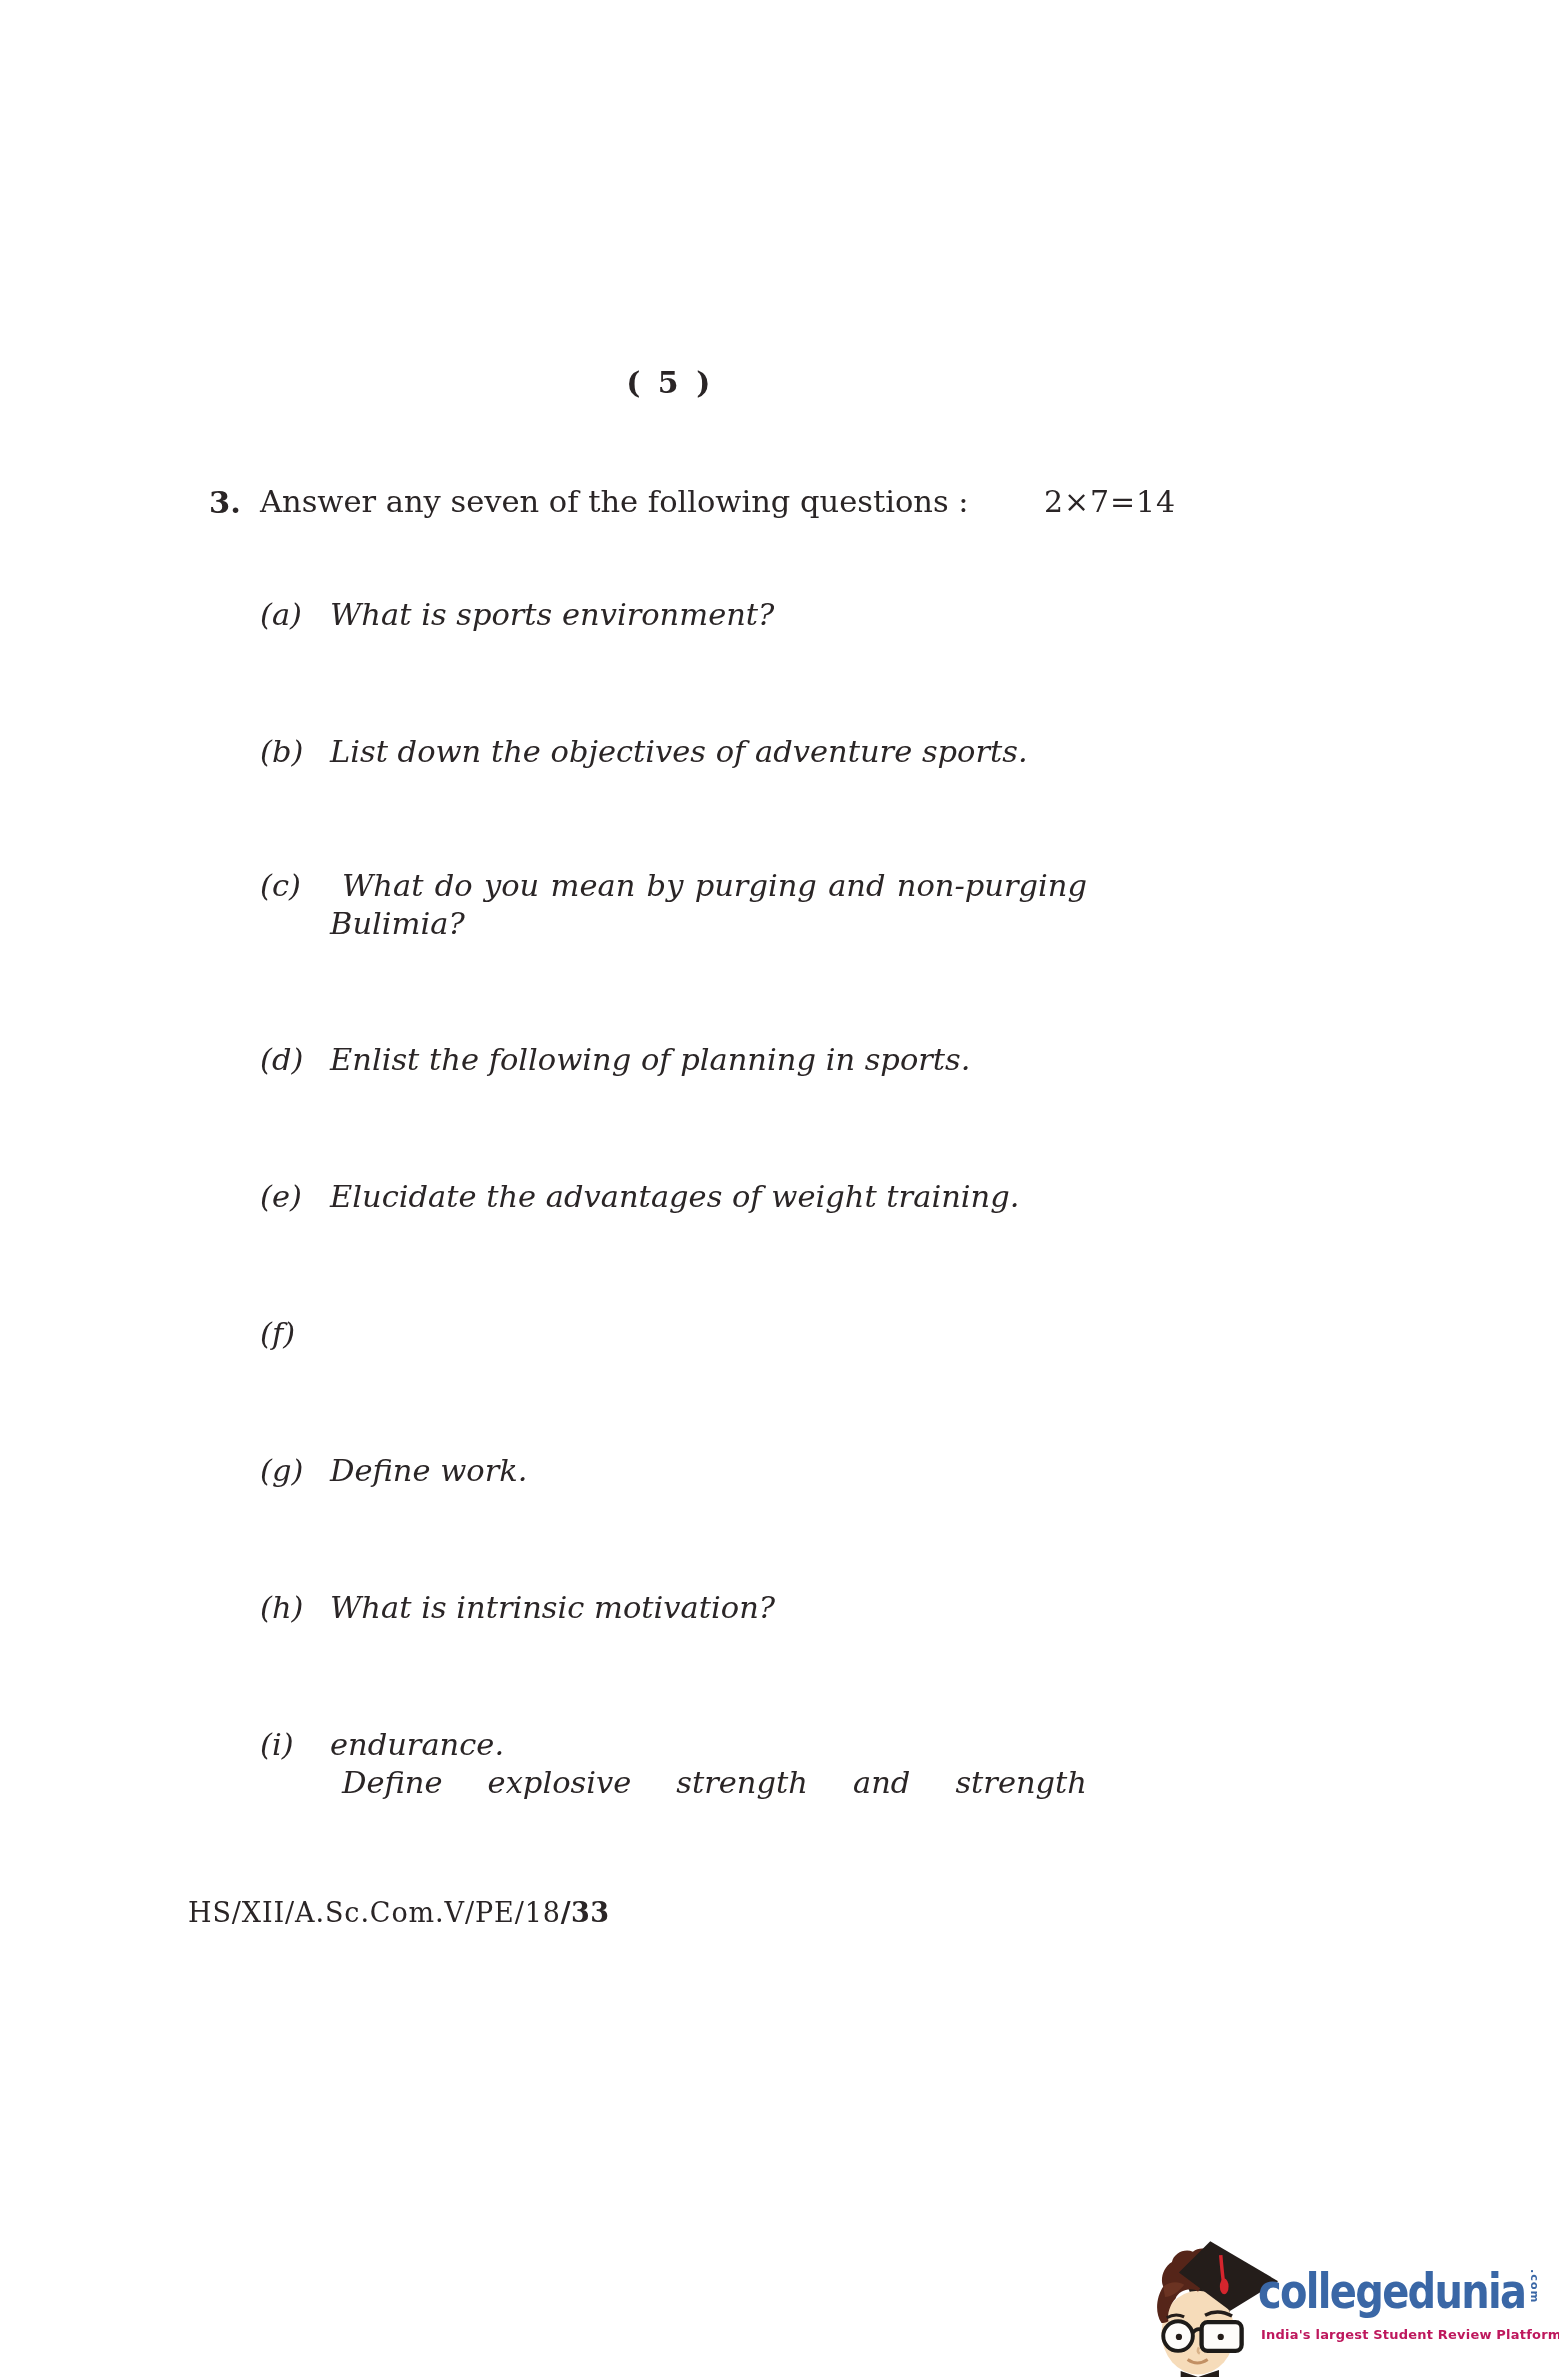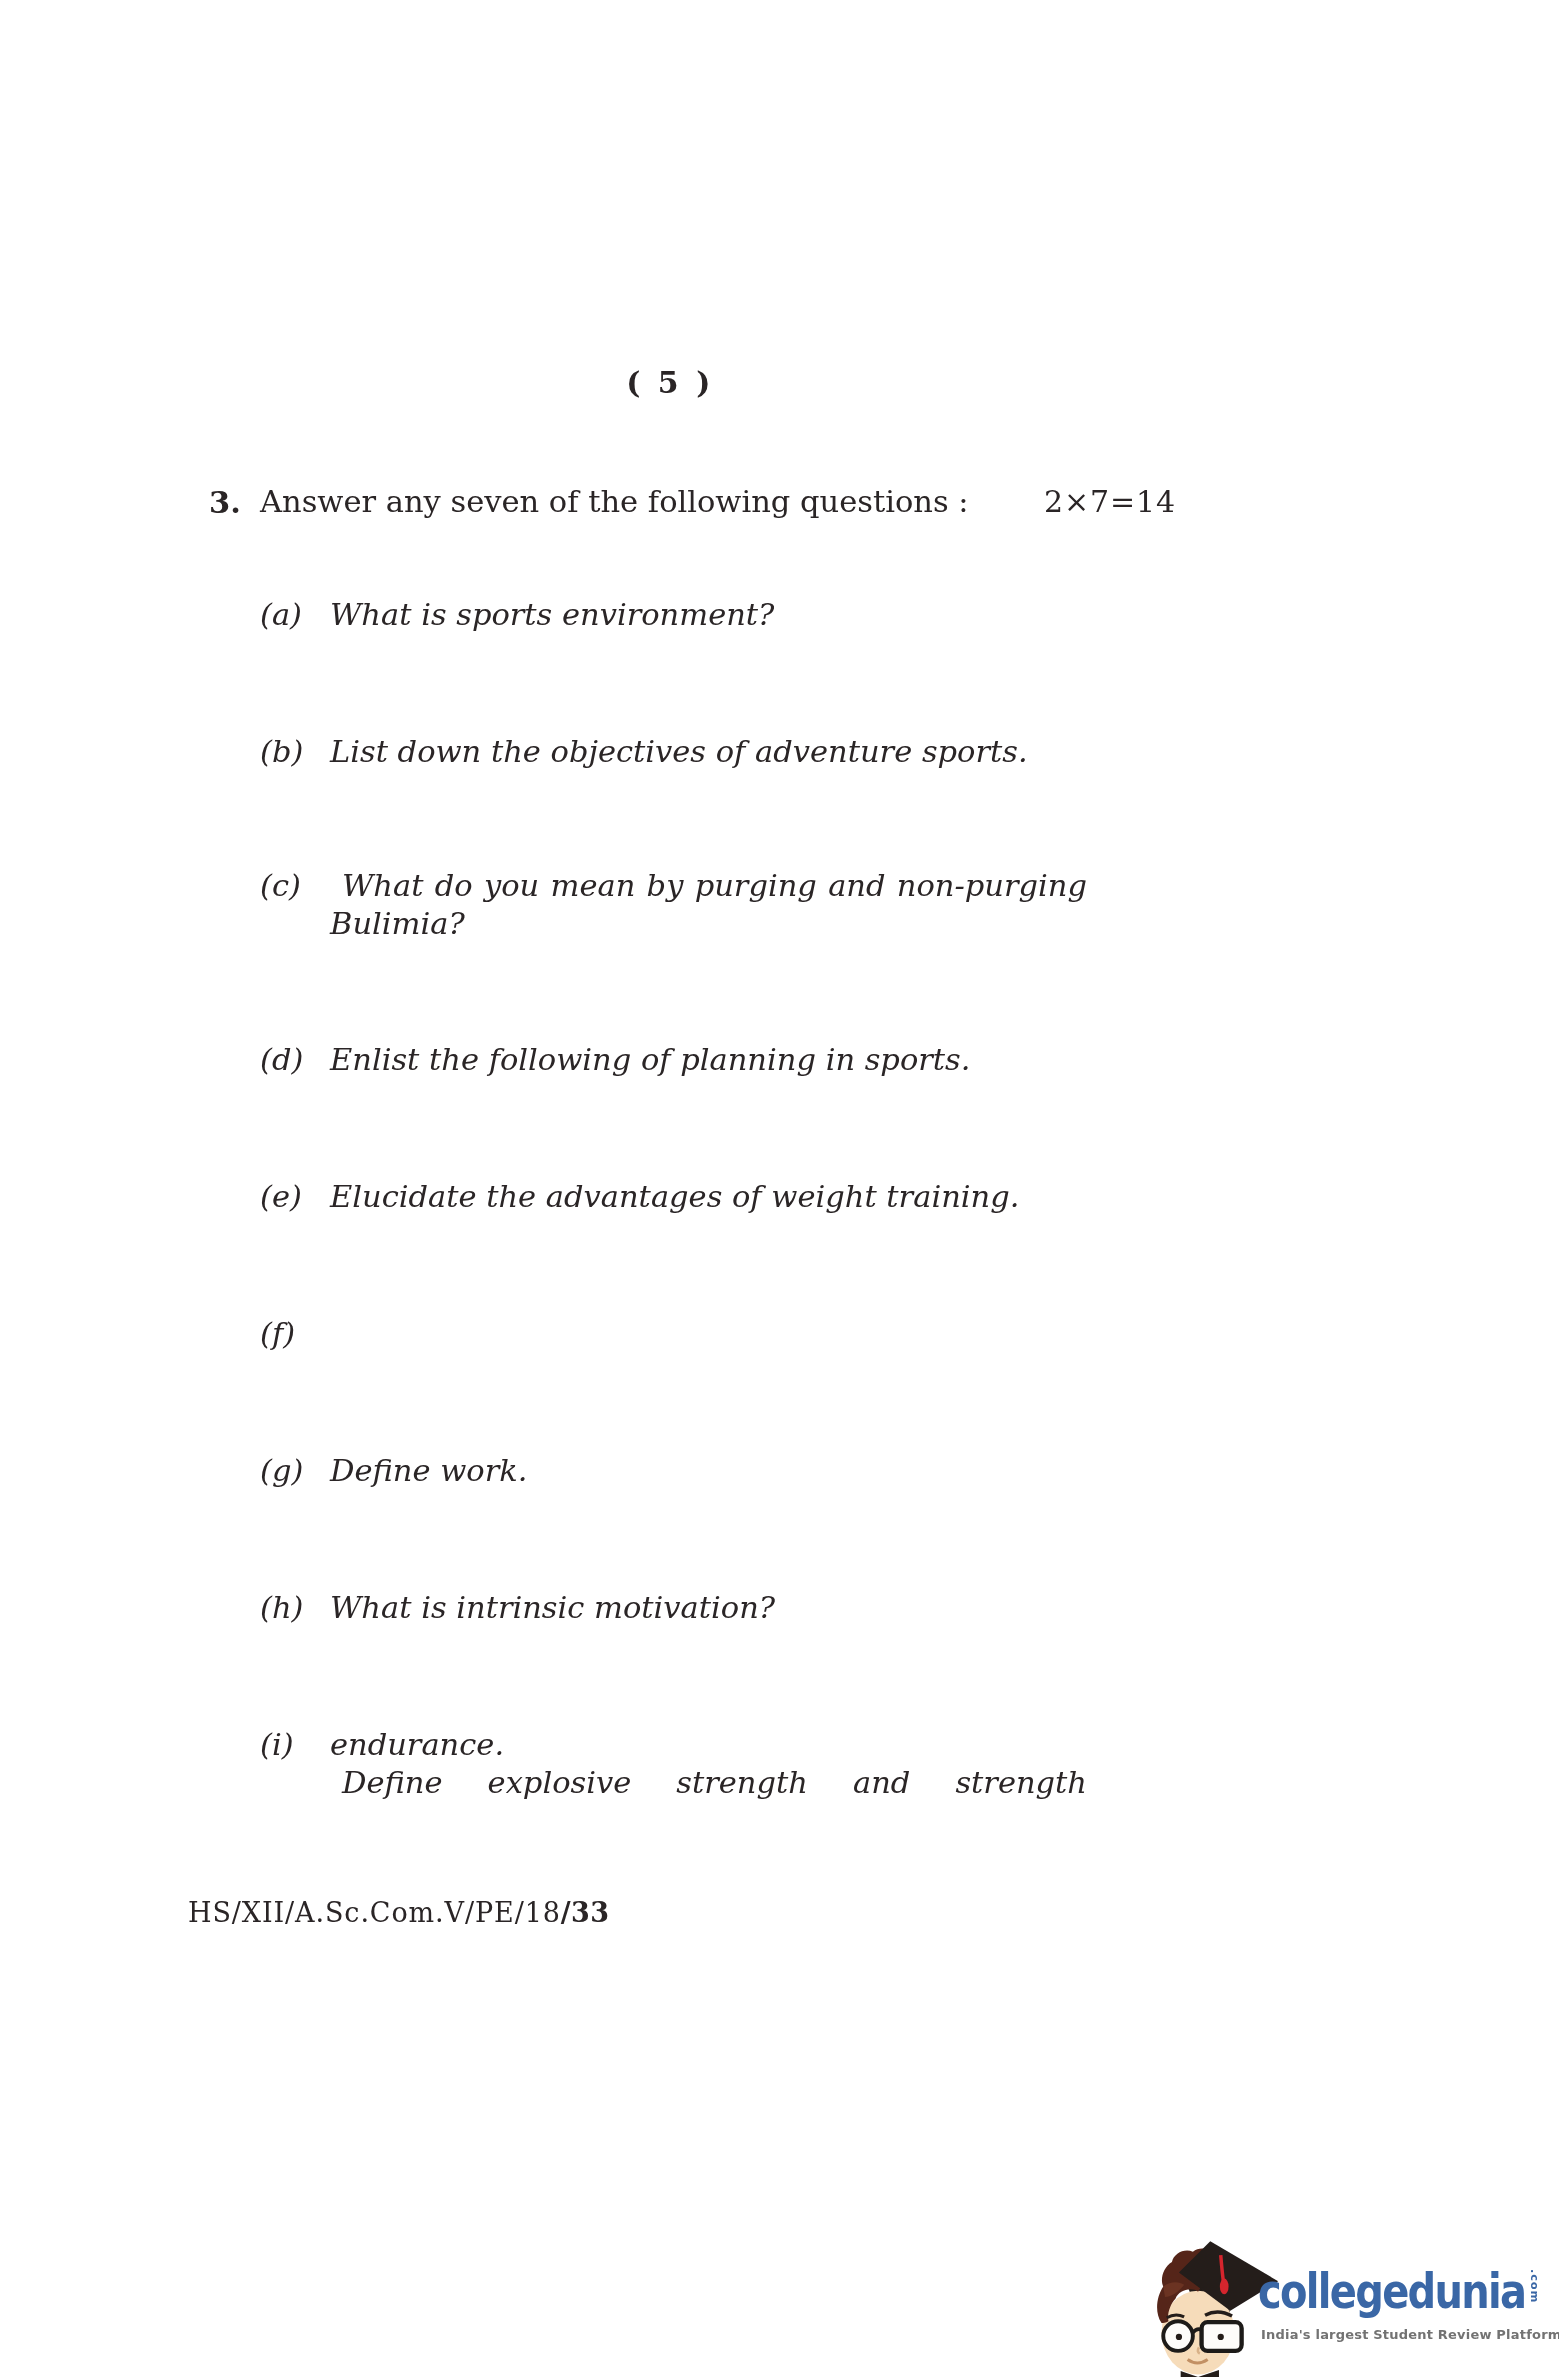"India's largest Student Review Platform" .brand-tagline { color: #737373 -> #be185d }
